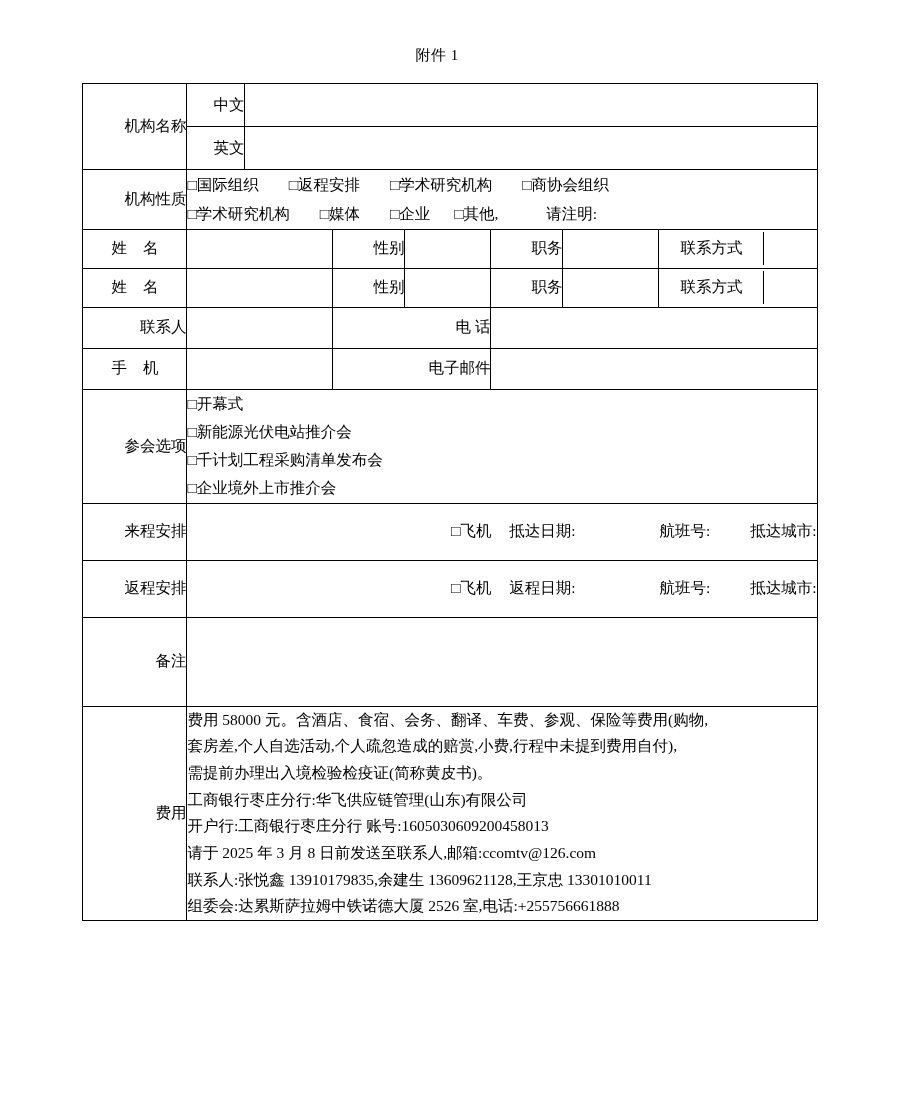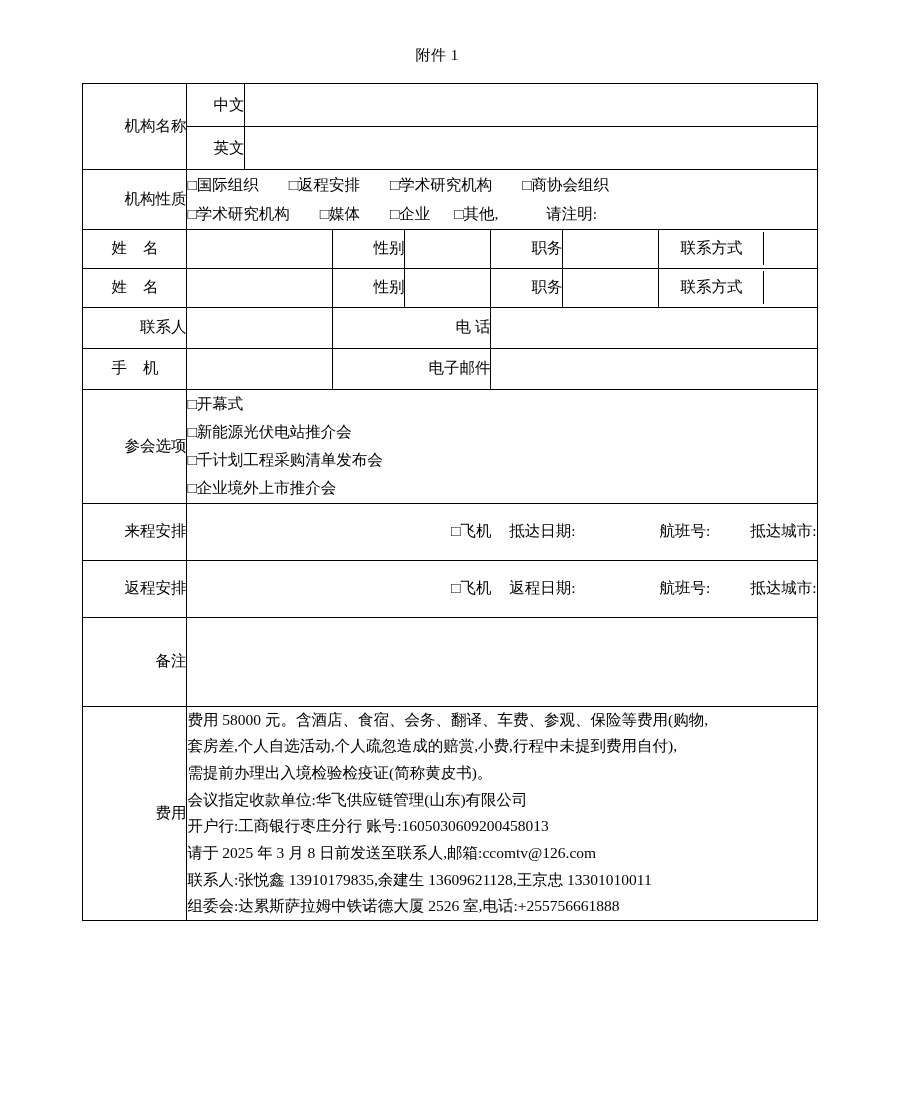"会议指定收款单位:华飞供应链管理(山东)有限公司" div { text: 会议指定收款单位 -> 工商银行枣庄分行 }
